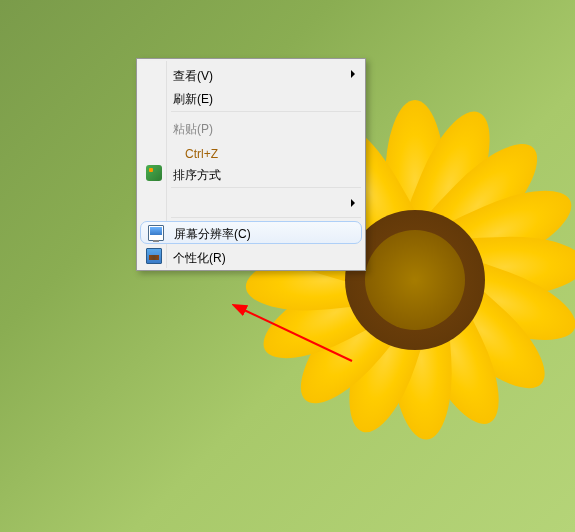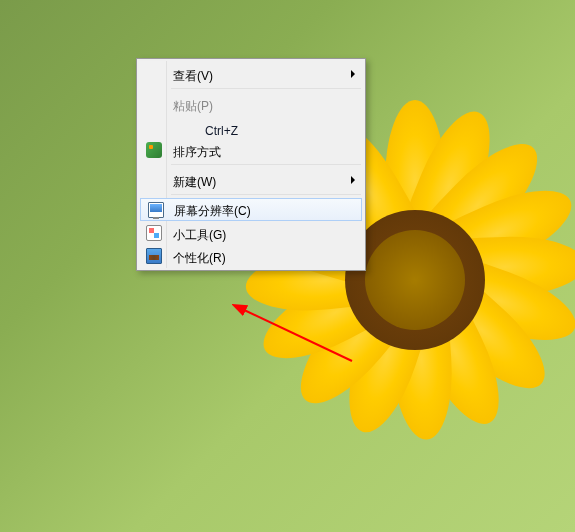"刷新(E)" div.menu-item { html: none -> <div> <span>刷新(E)</span> </div> }
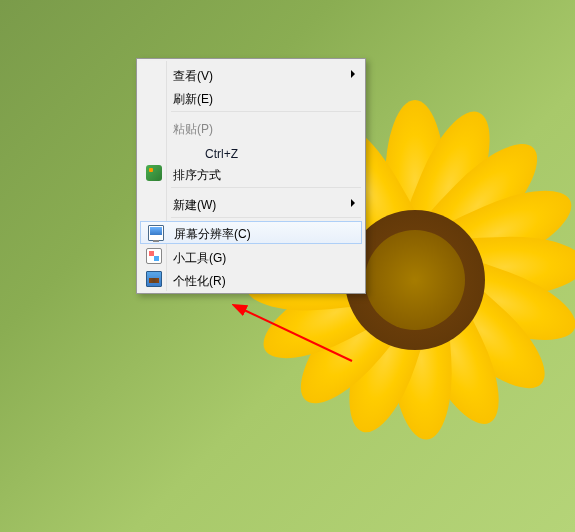"Ctrl+Z" .menu-item .shortcut { color: #0f172a -> #a16207; margin-left: 32px -> 12px }
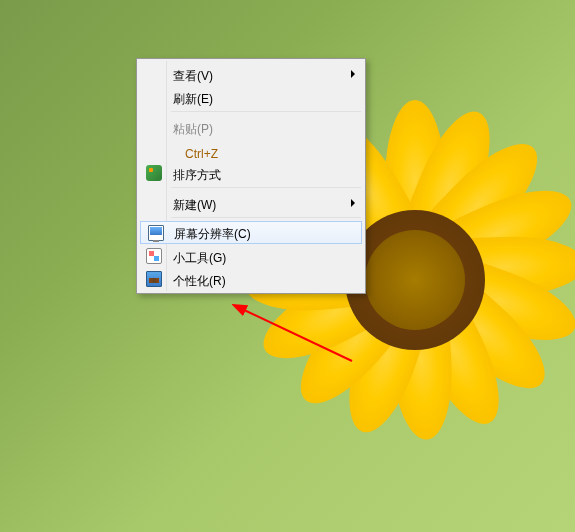"新建(W)" span.label { html: <span>新建(W)</span> -> none }
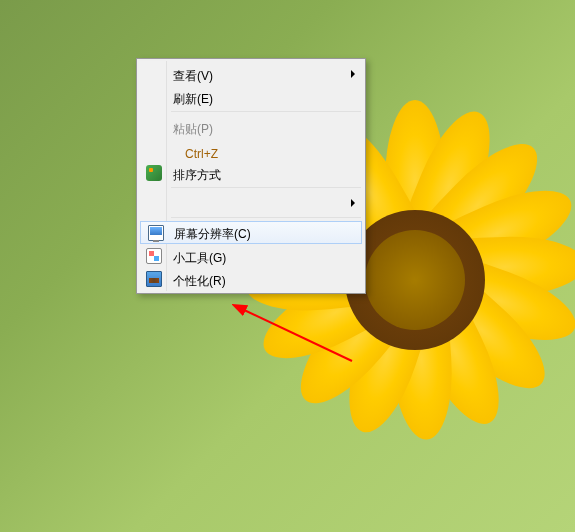"屏幕分辨率(C)" .menu-item.highlighted { border-radius: 0 -> 7px }
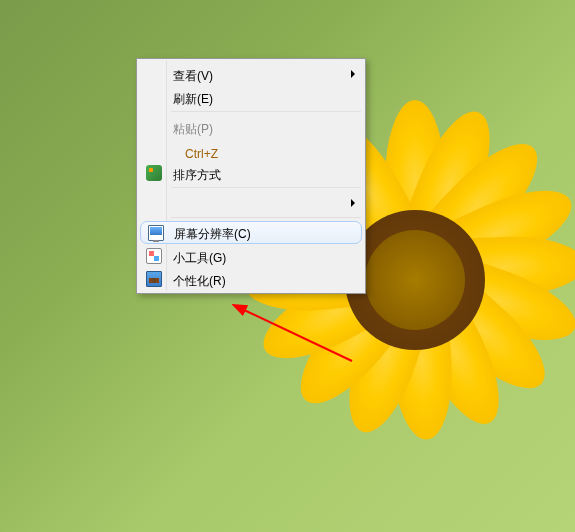"小工具(G)" div.menu-item { html: <div> <span></span> <span>小工具(G)</span> </div> -> none }
